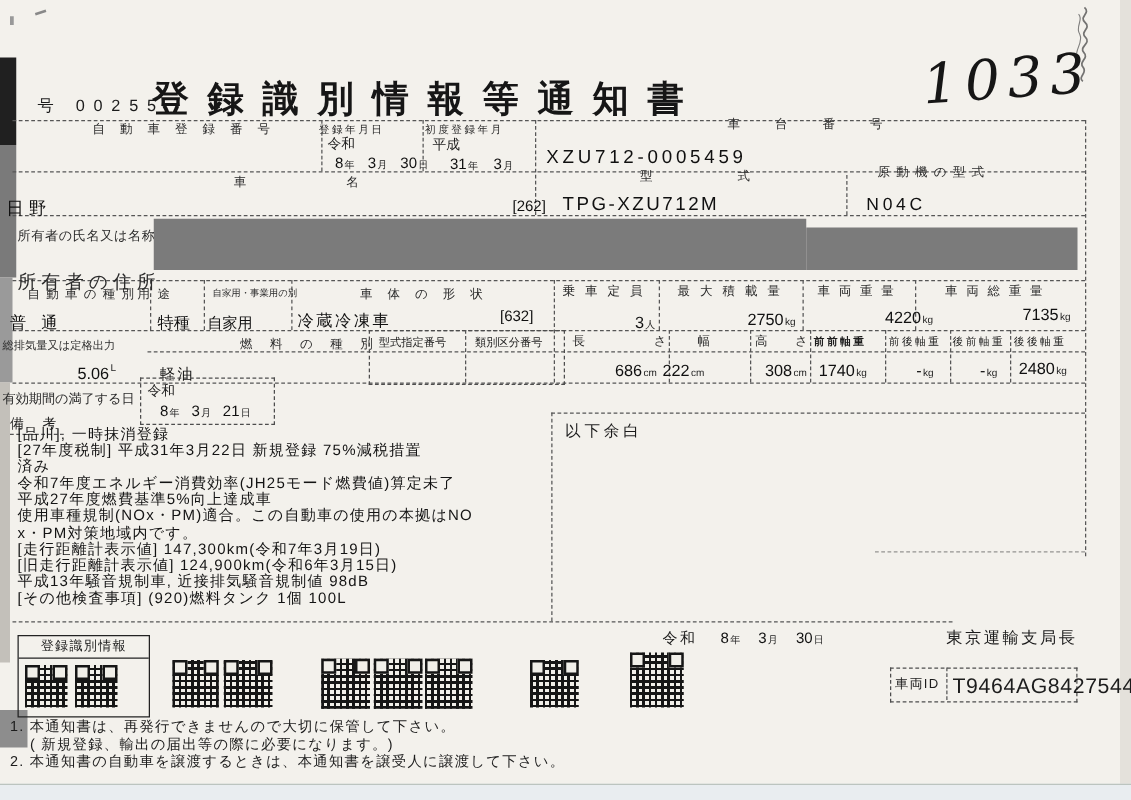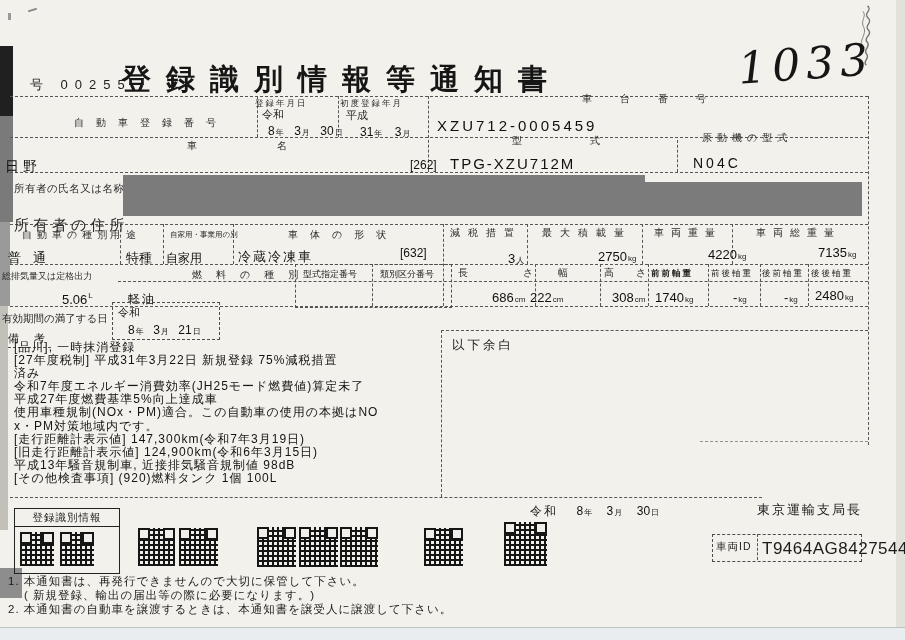"自動車登録番号" div.abs { top: 116px -> 96px }
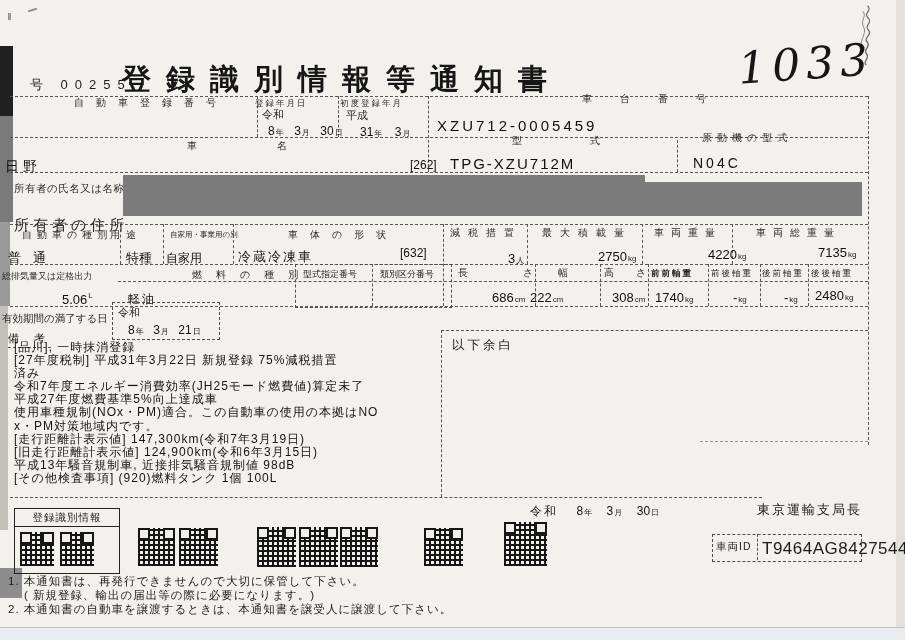"減税措置" div.abs { text: 減税措置 -> 乗車定員 }
